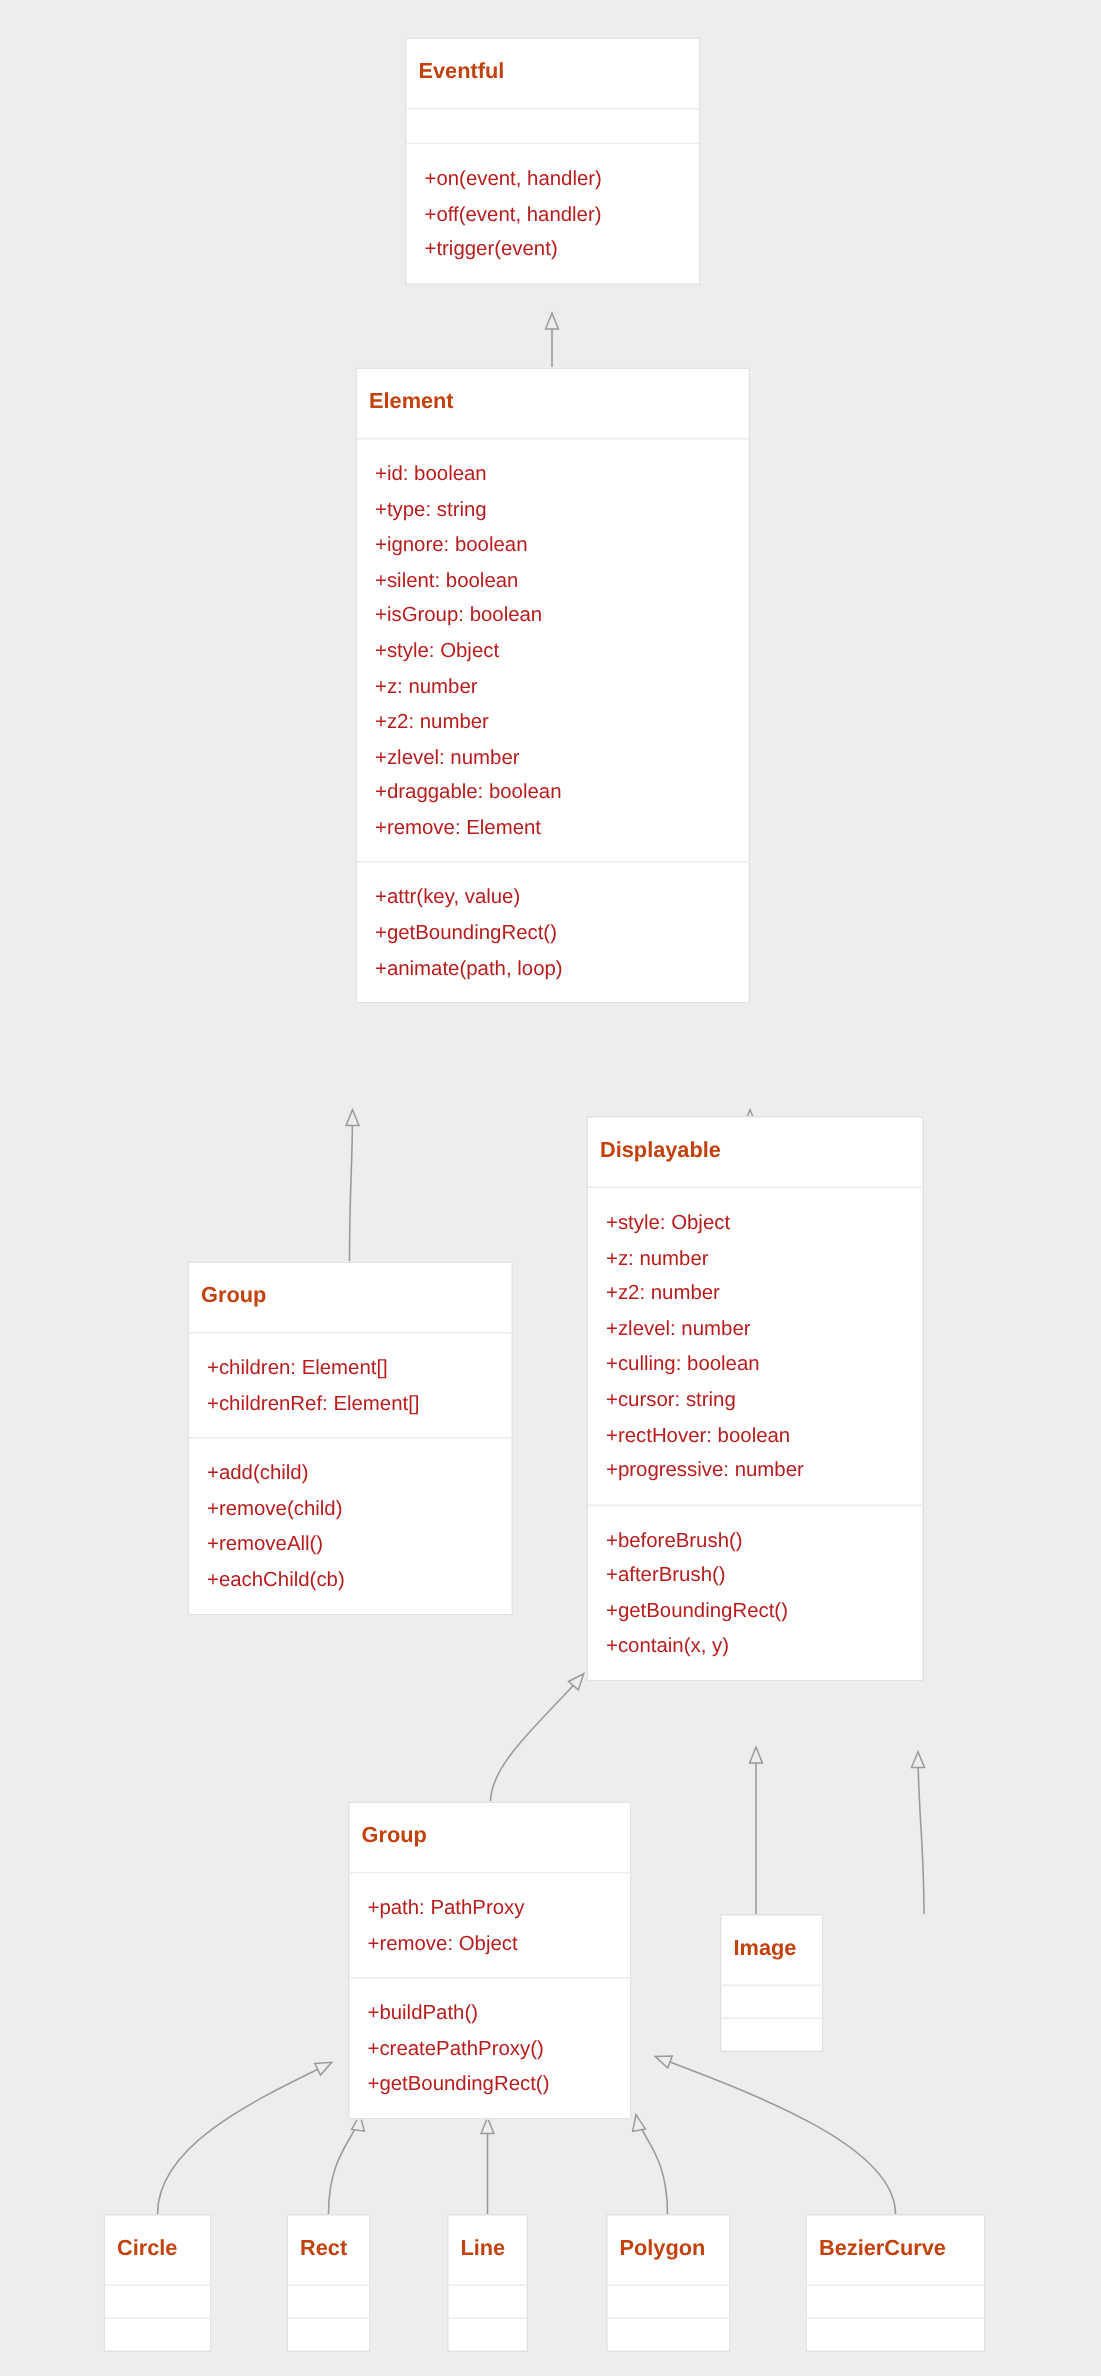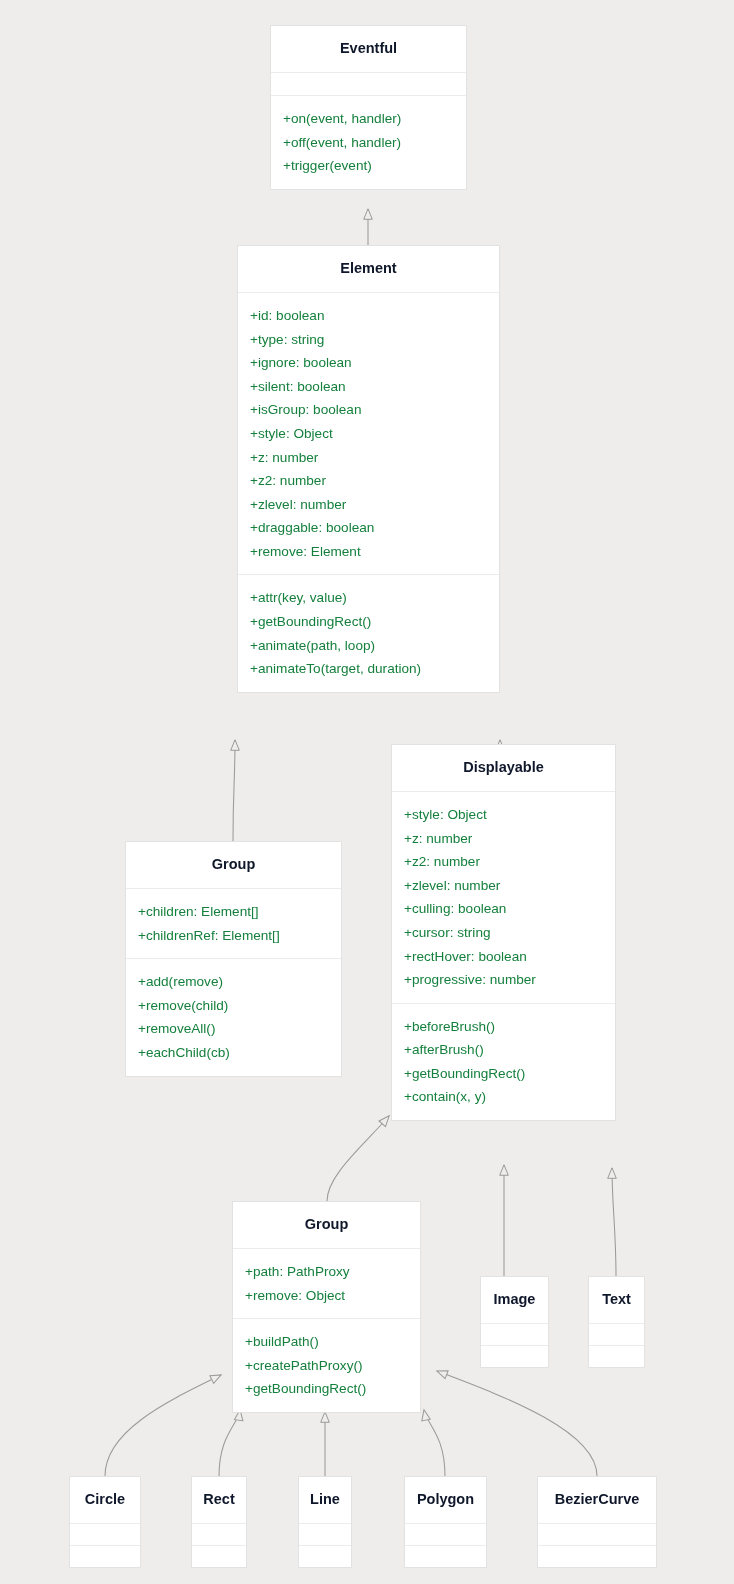"Eventful" .uml-title { color: #0f172a -> #c2410c; text-align: center -> none }
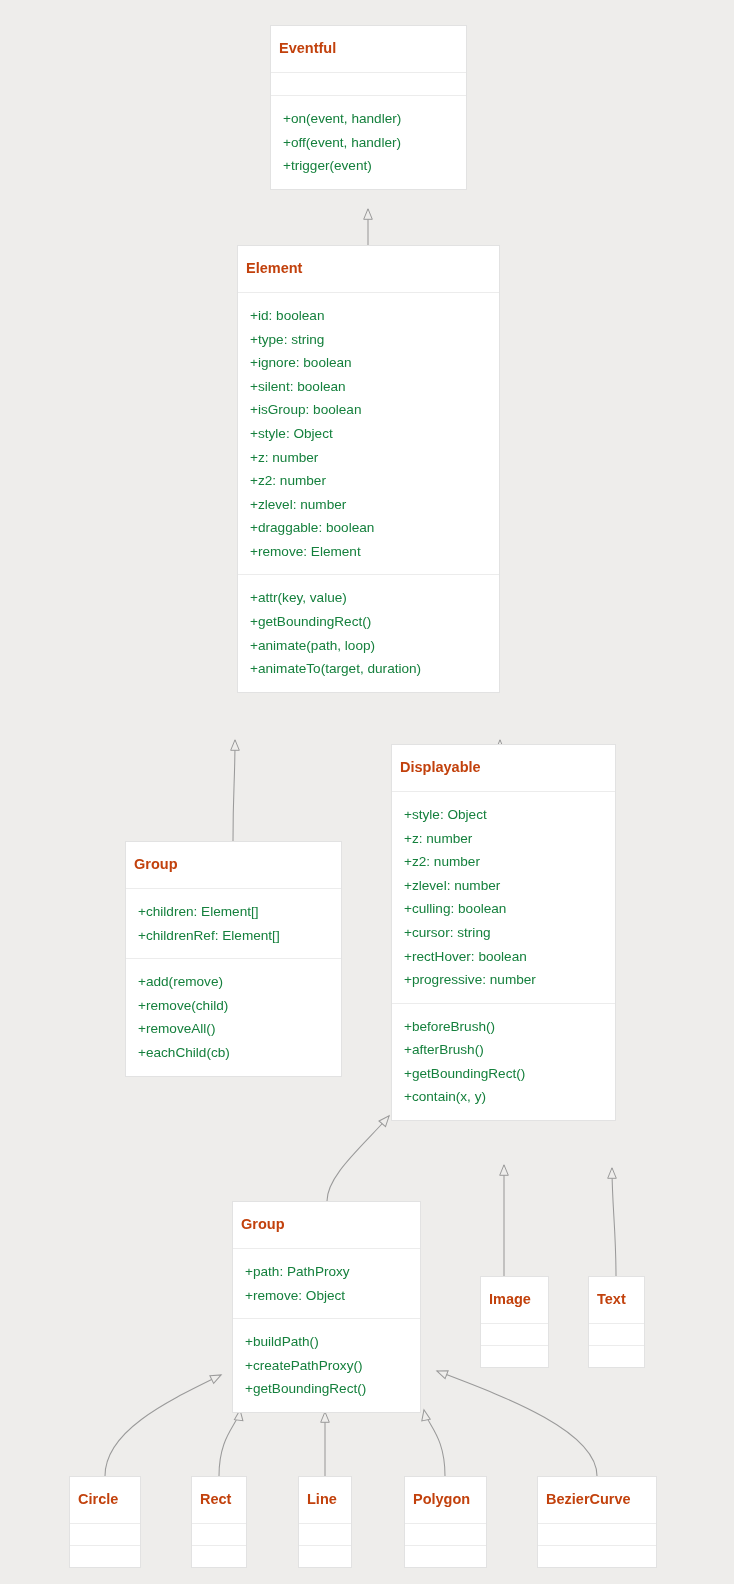"+on(event, handler)" .uml-compartment { color: #15803d -> #b91c1c }
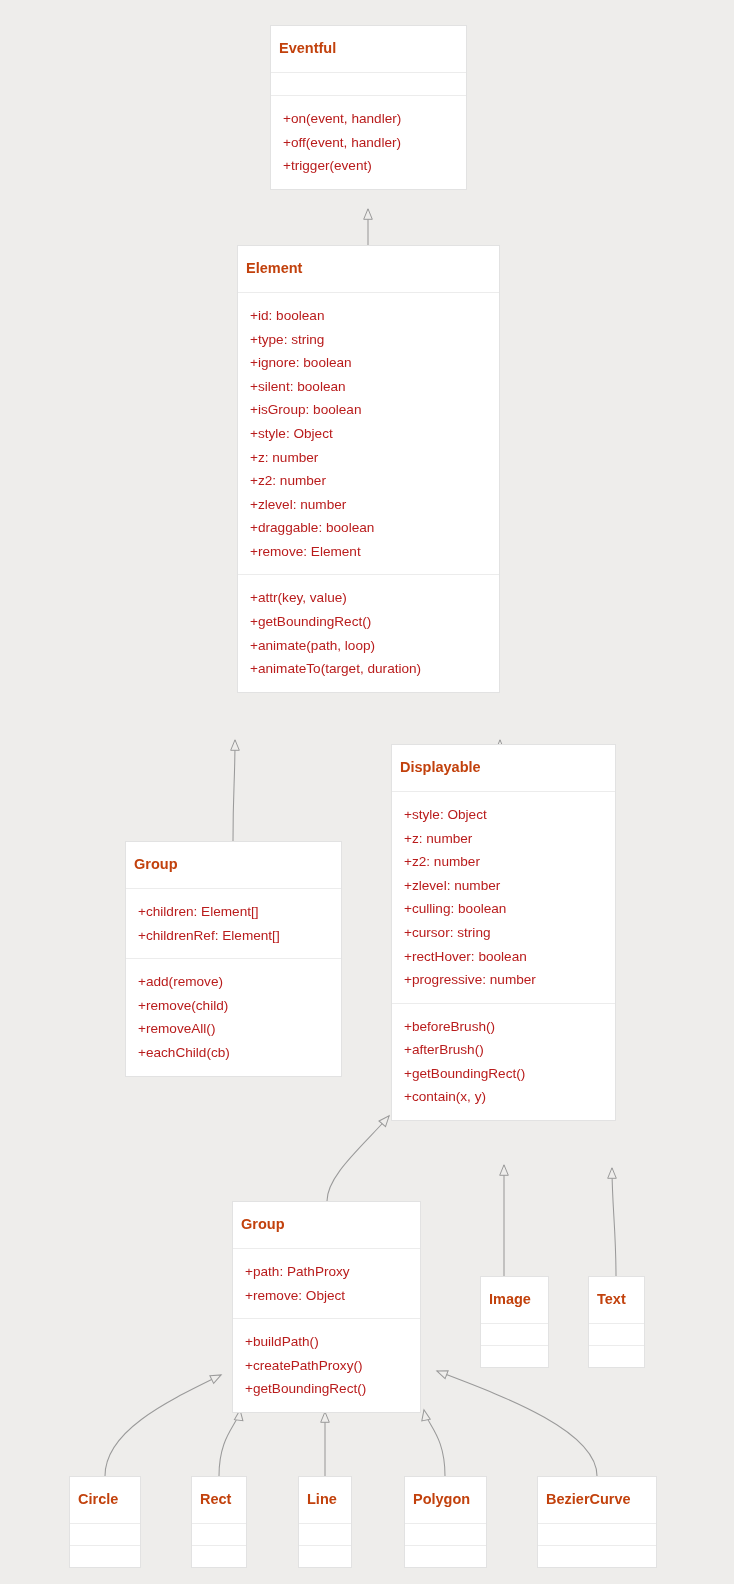"+animateTo(target, duration)" div.uml-member { html: <div>+animateTo(target, duration)</div> -> none }
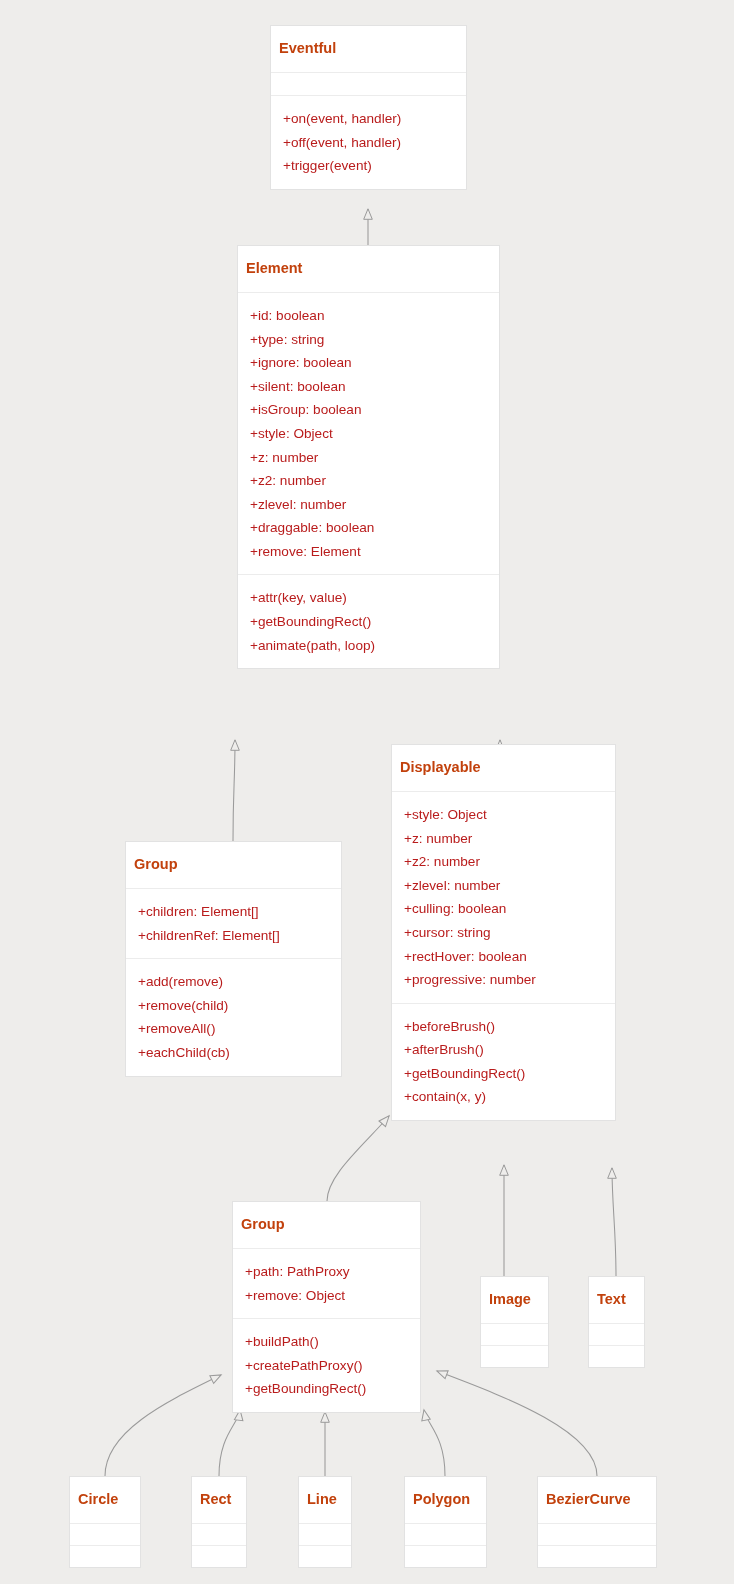"+add(remove)" div.uml-member { text: remove -> child }
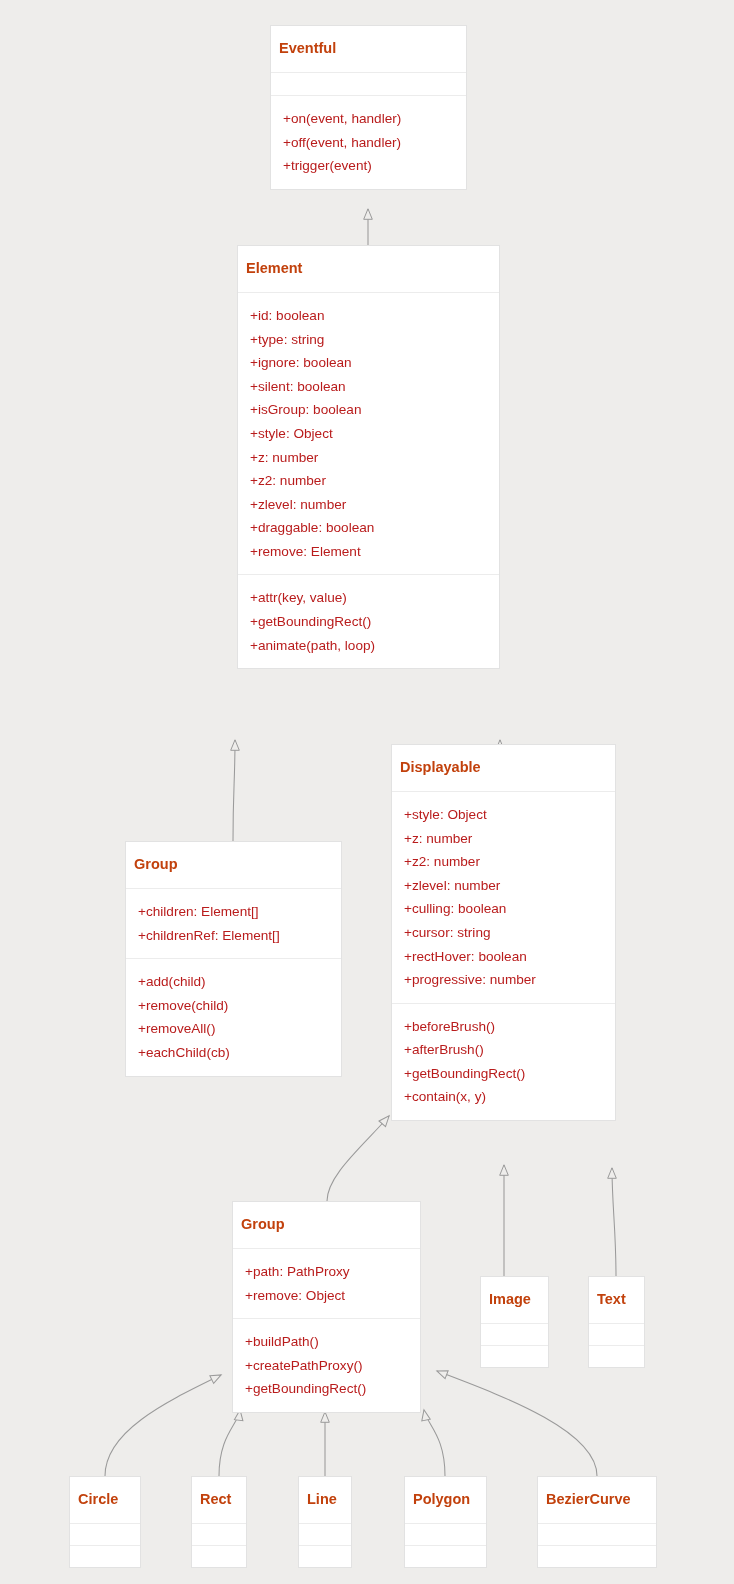"Text" div.uml-class { html: <div> <div>Text</div> <div></div> <div></div> <div></div> <div></div> </div> -> none }
